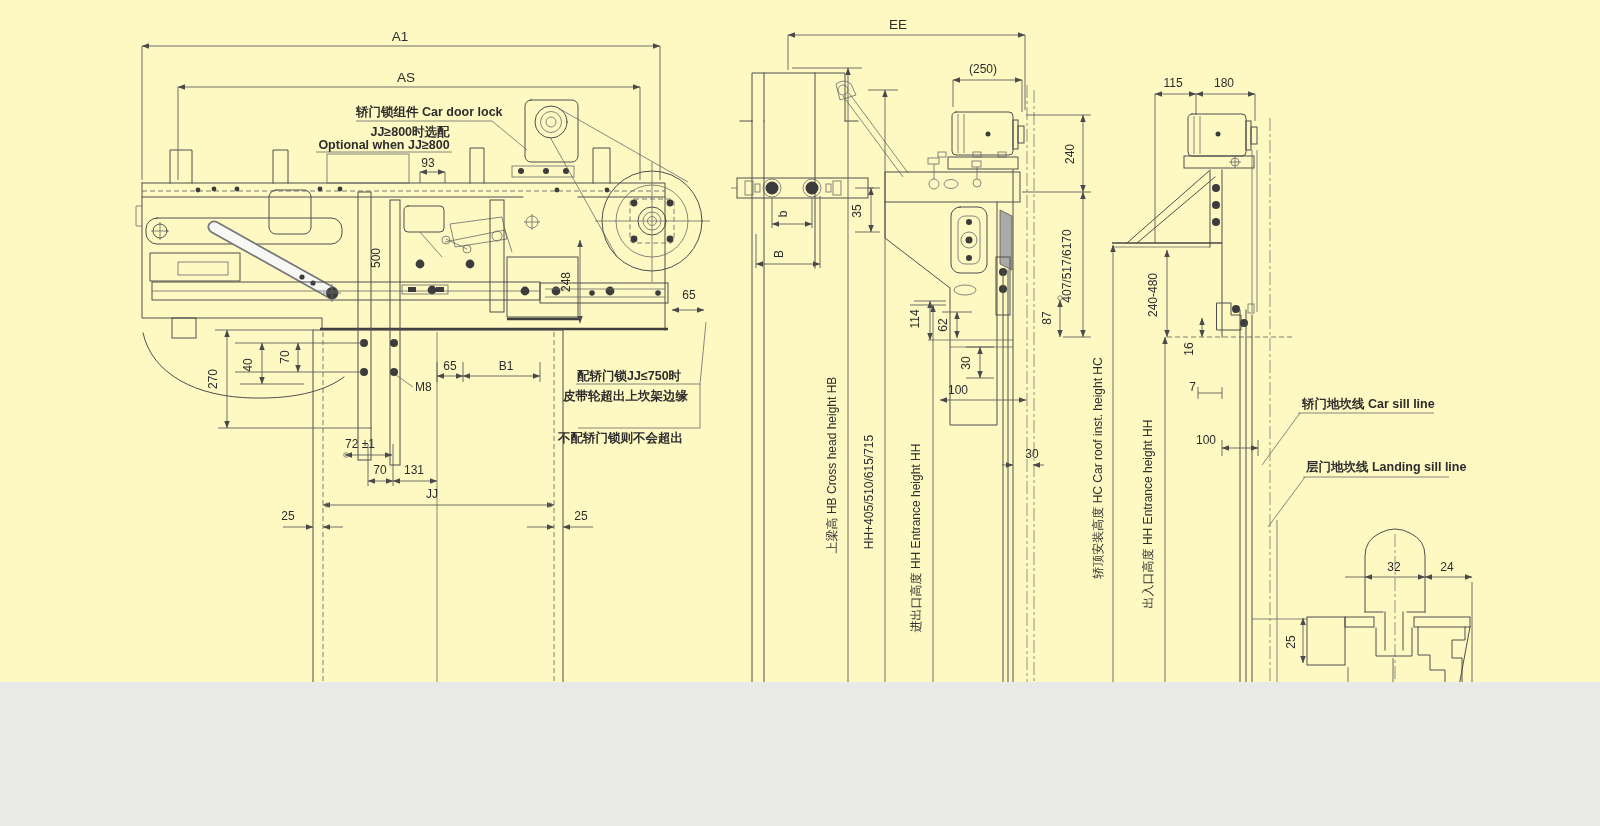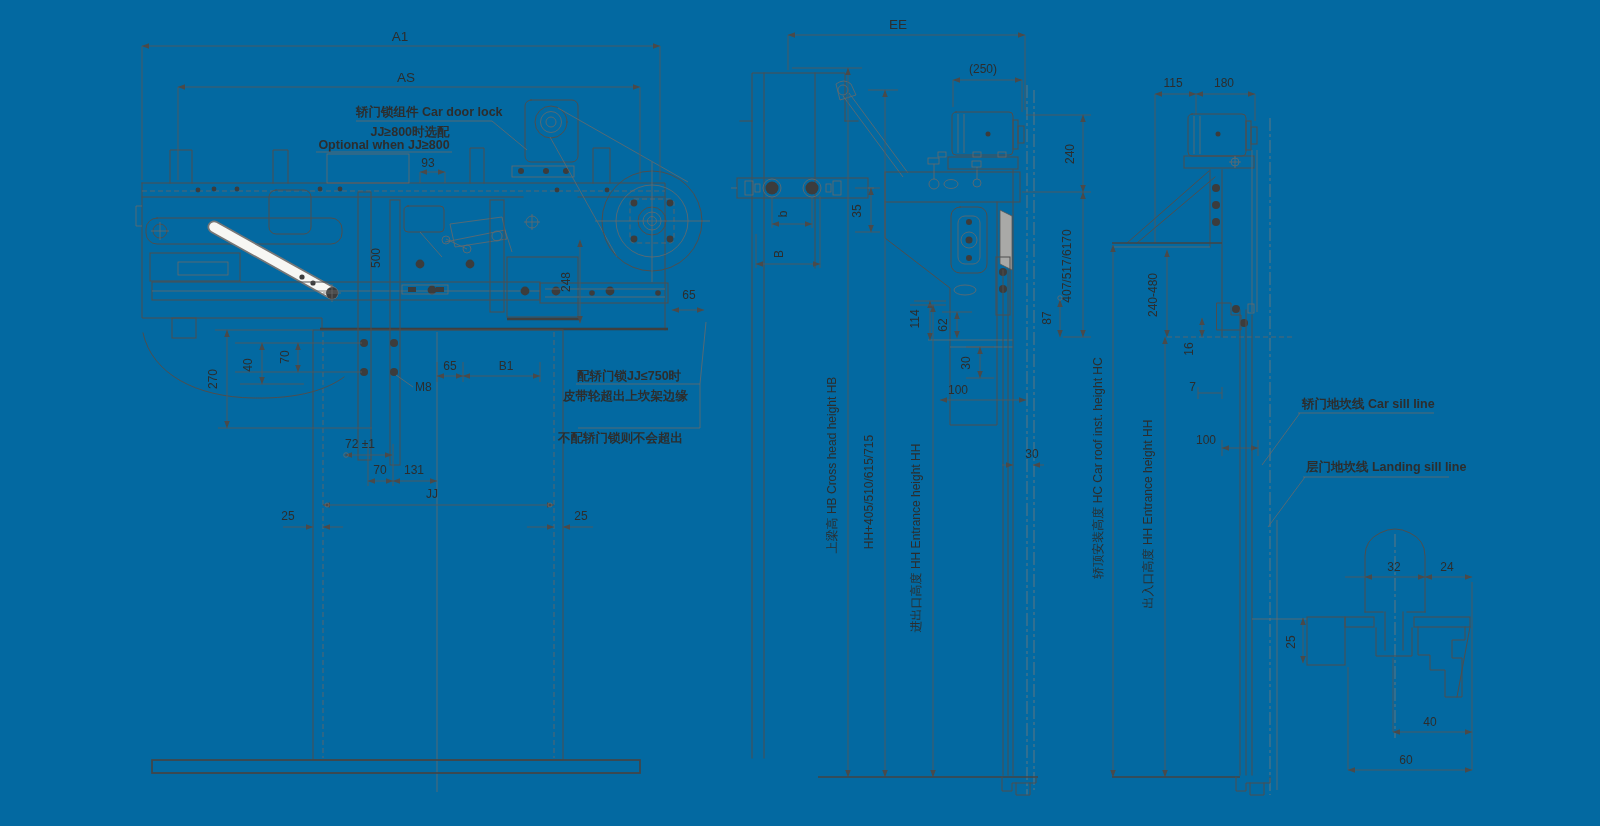"A1" .sheet { background: #0369a1 -> #fef9c3; height: 826px -> 682px }
